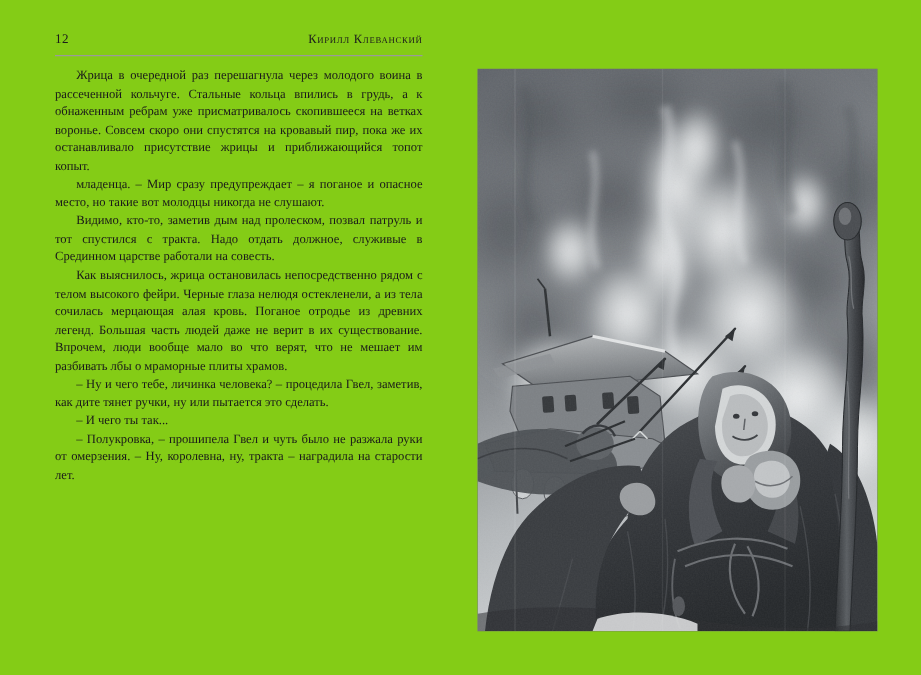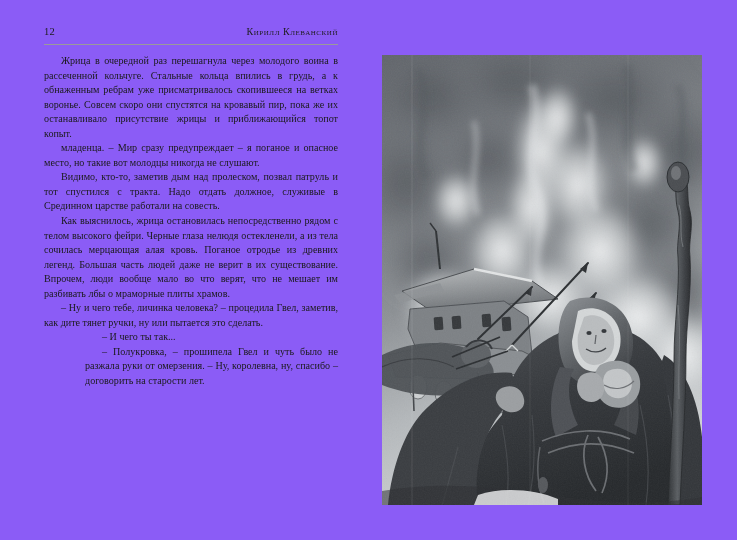"12" #page { background: #8b5cf6 -> #84cc16 }
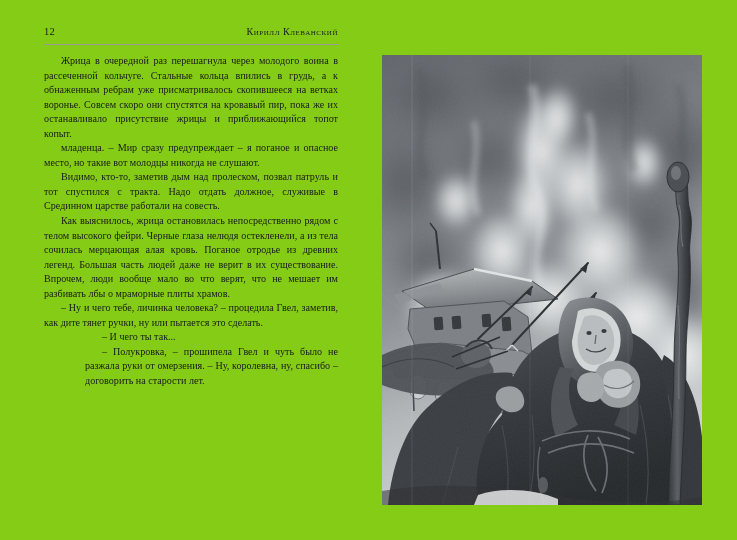"– И чего ты так..." #body-text p.nolastjustify { margin-left: 41px -> none }
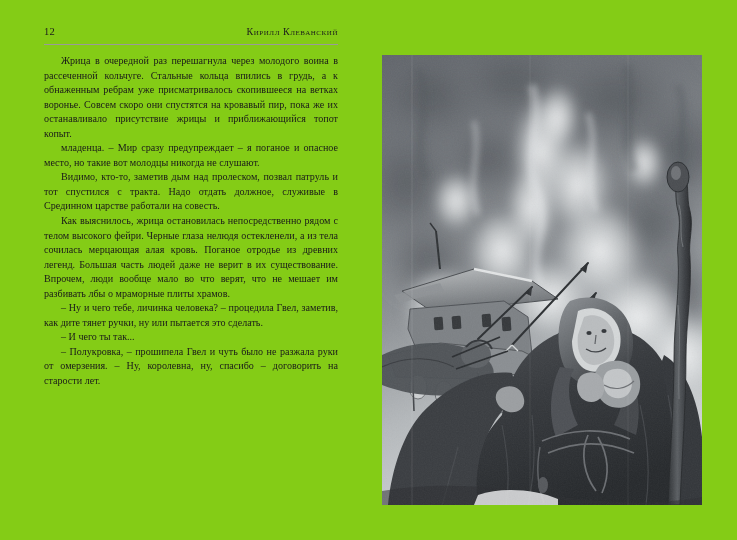"– Полукровка, – прошипела Гвел" p.nolastjustify { text: спасибо – договорить -> тракта – наградила }
